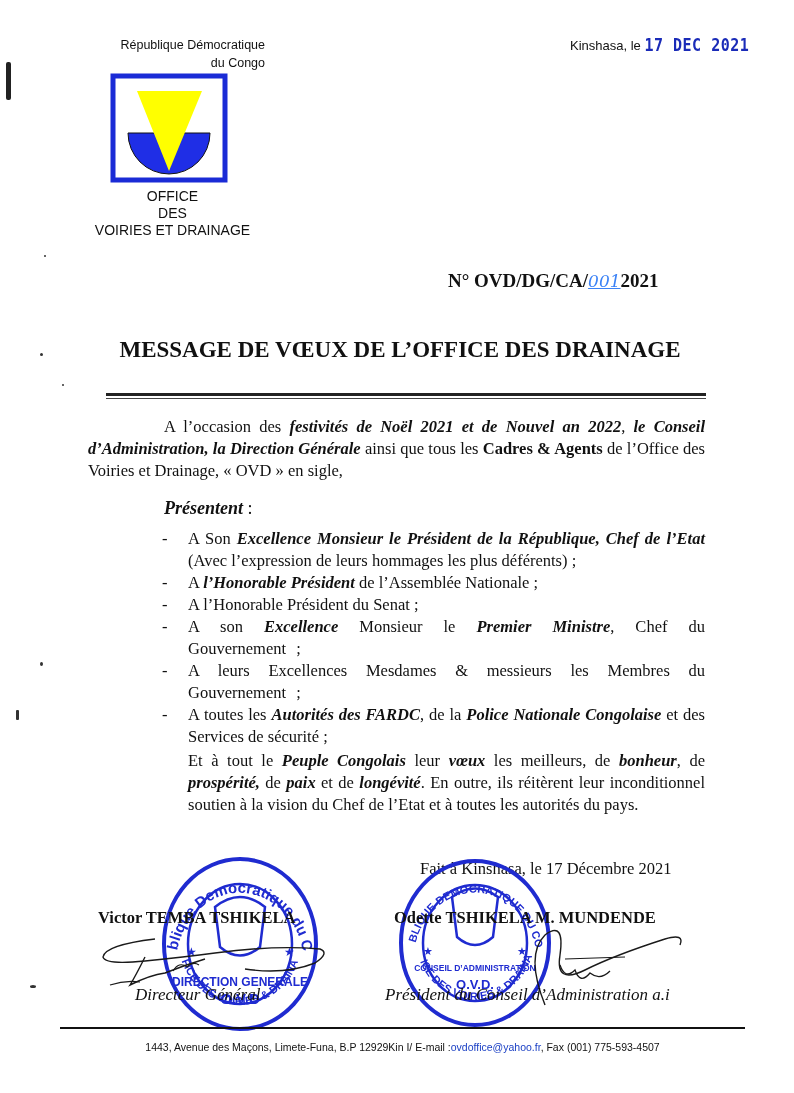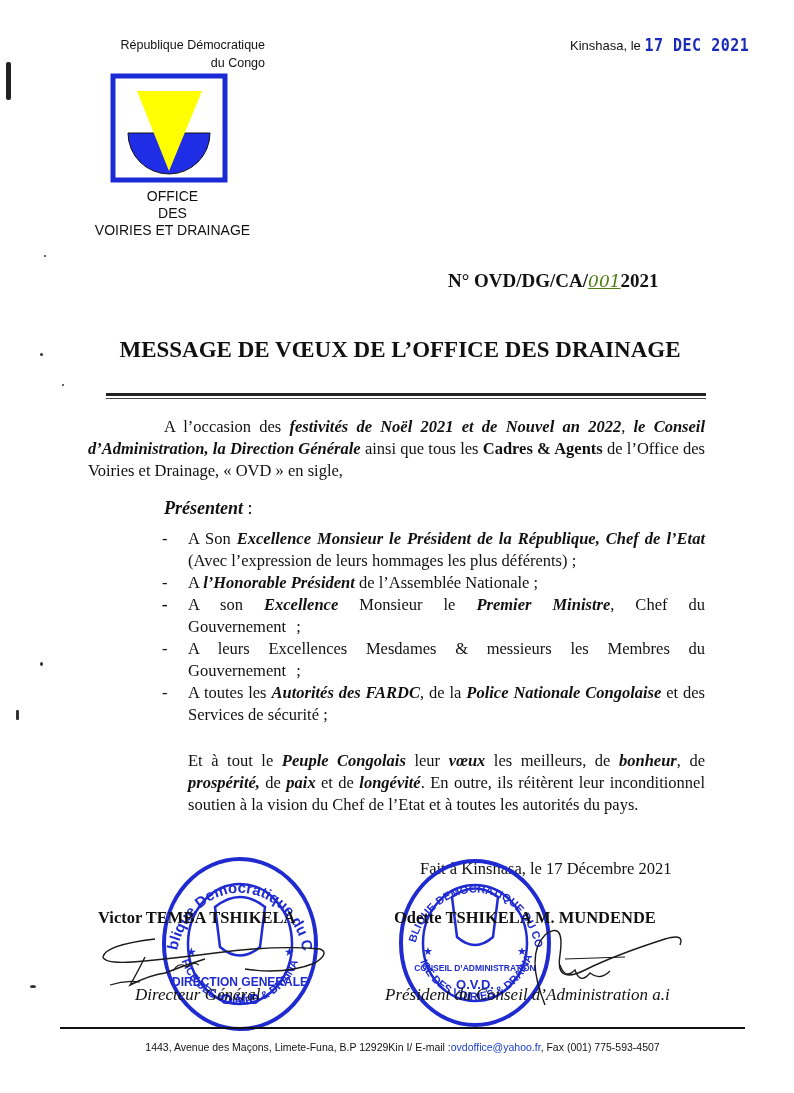"001" .refno .hand { color: #4d7c0f -> #3b82f6 }
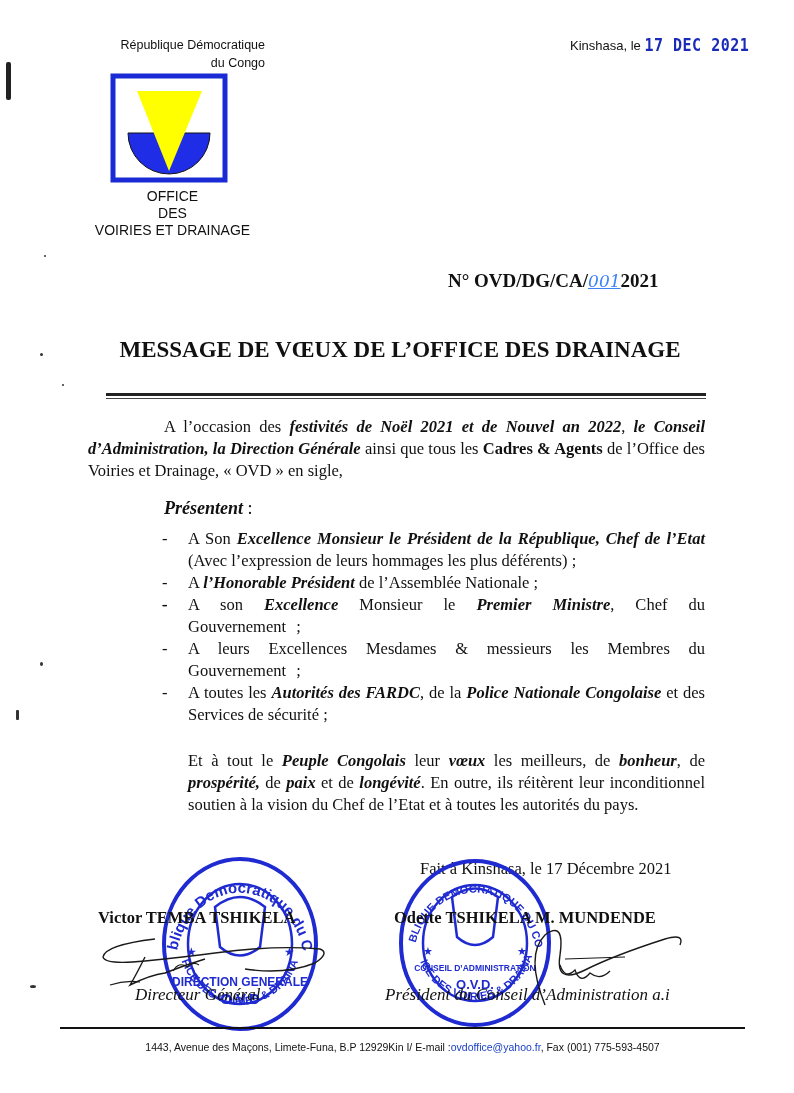"A l’Honorable Président du Senat" span { html: none -> <span>A l’Honorable Président du Senat ;</span> }
